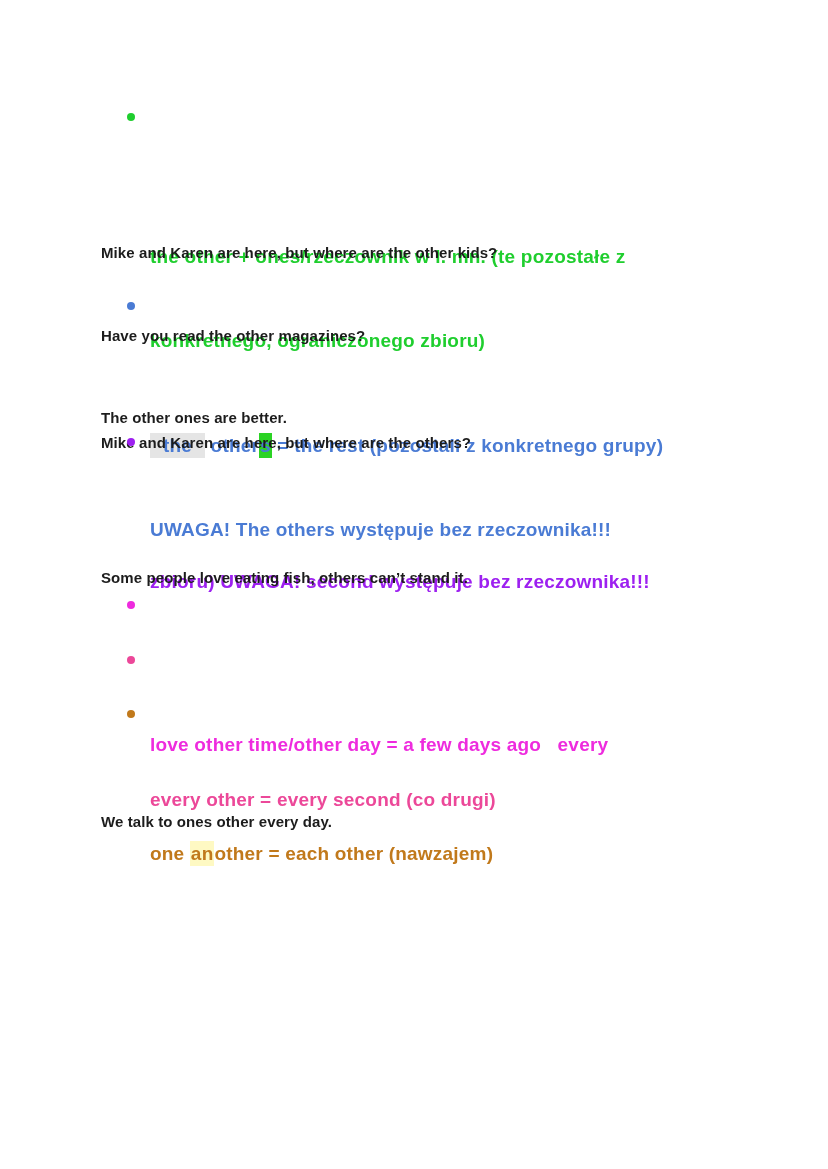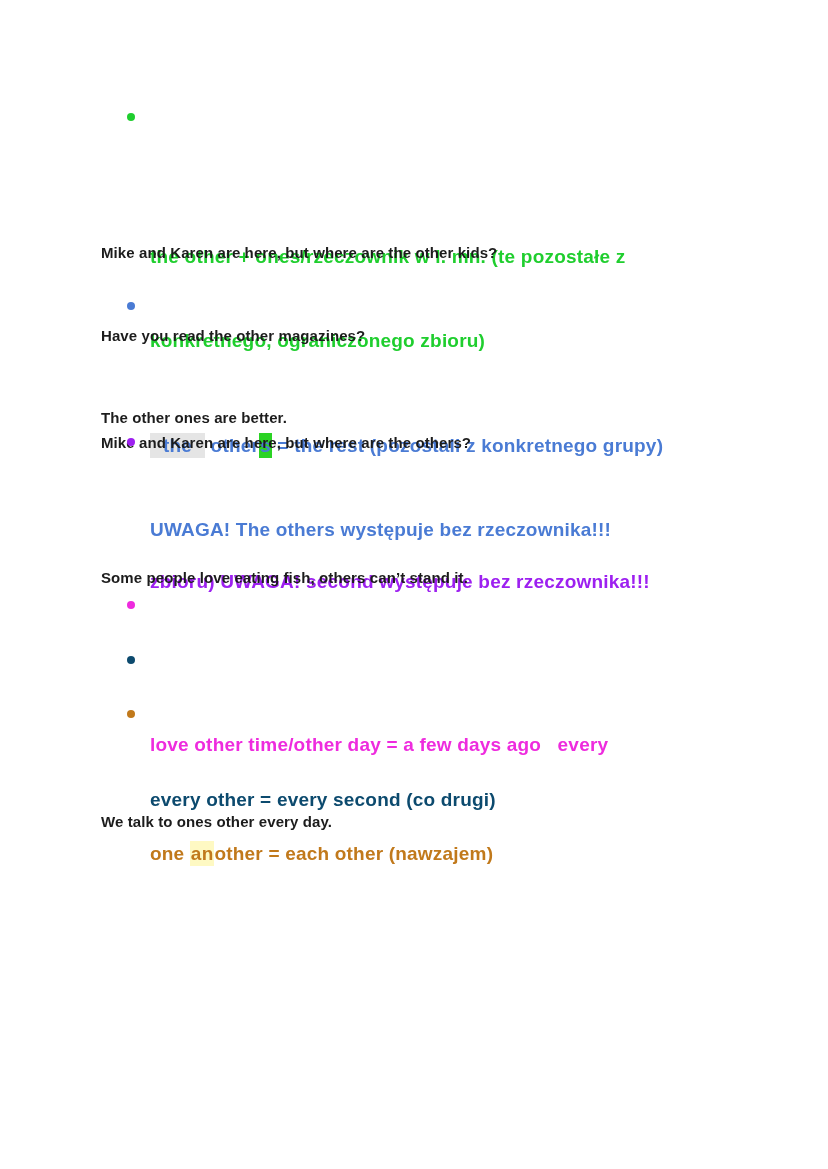"every other = every second" .c-red { color: #0c4a6e -> #ec4899 }
